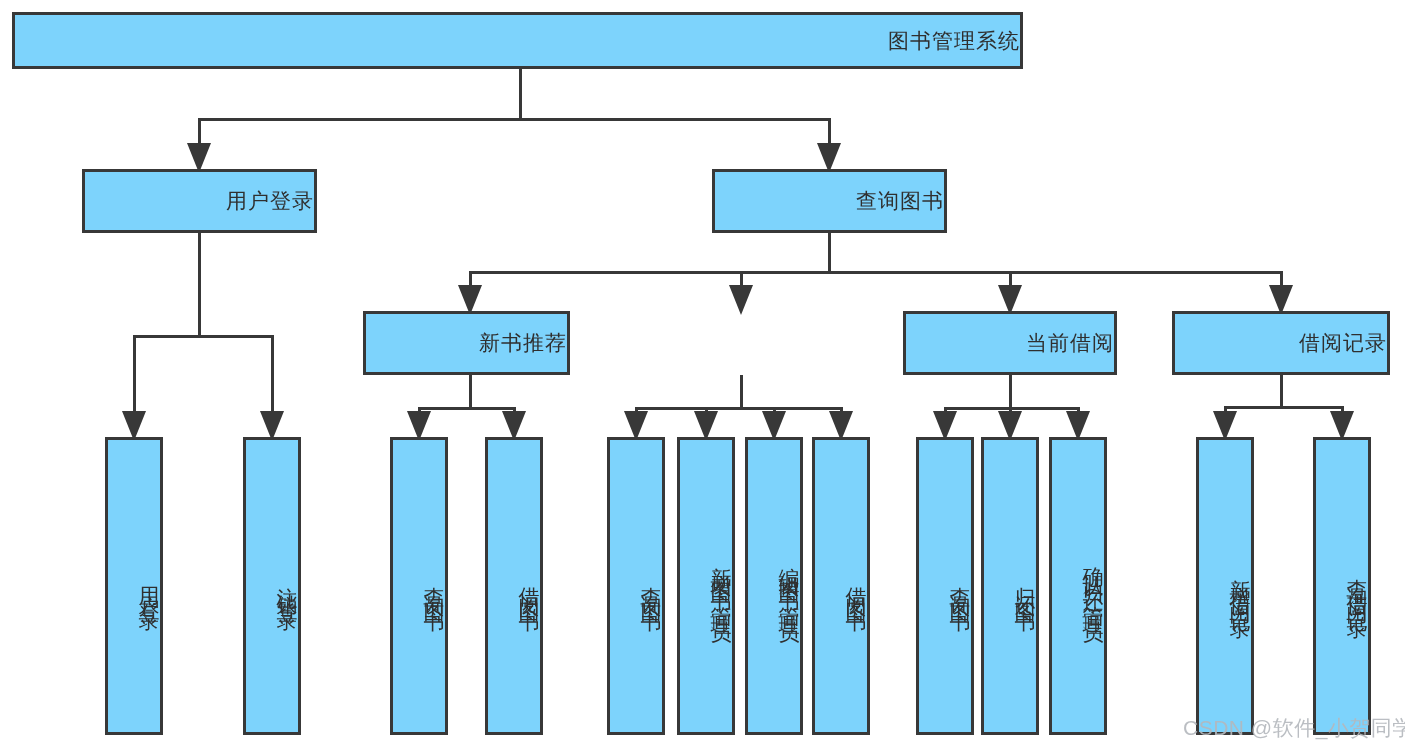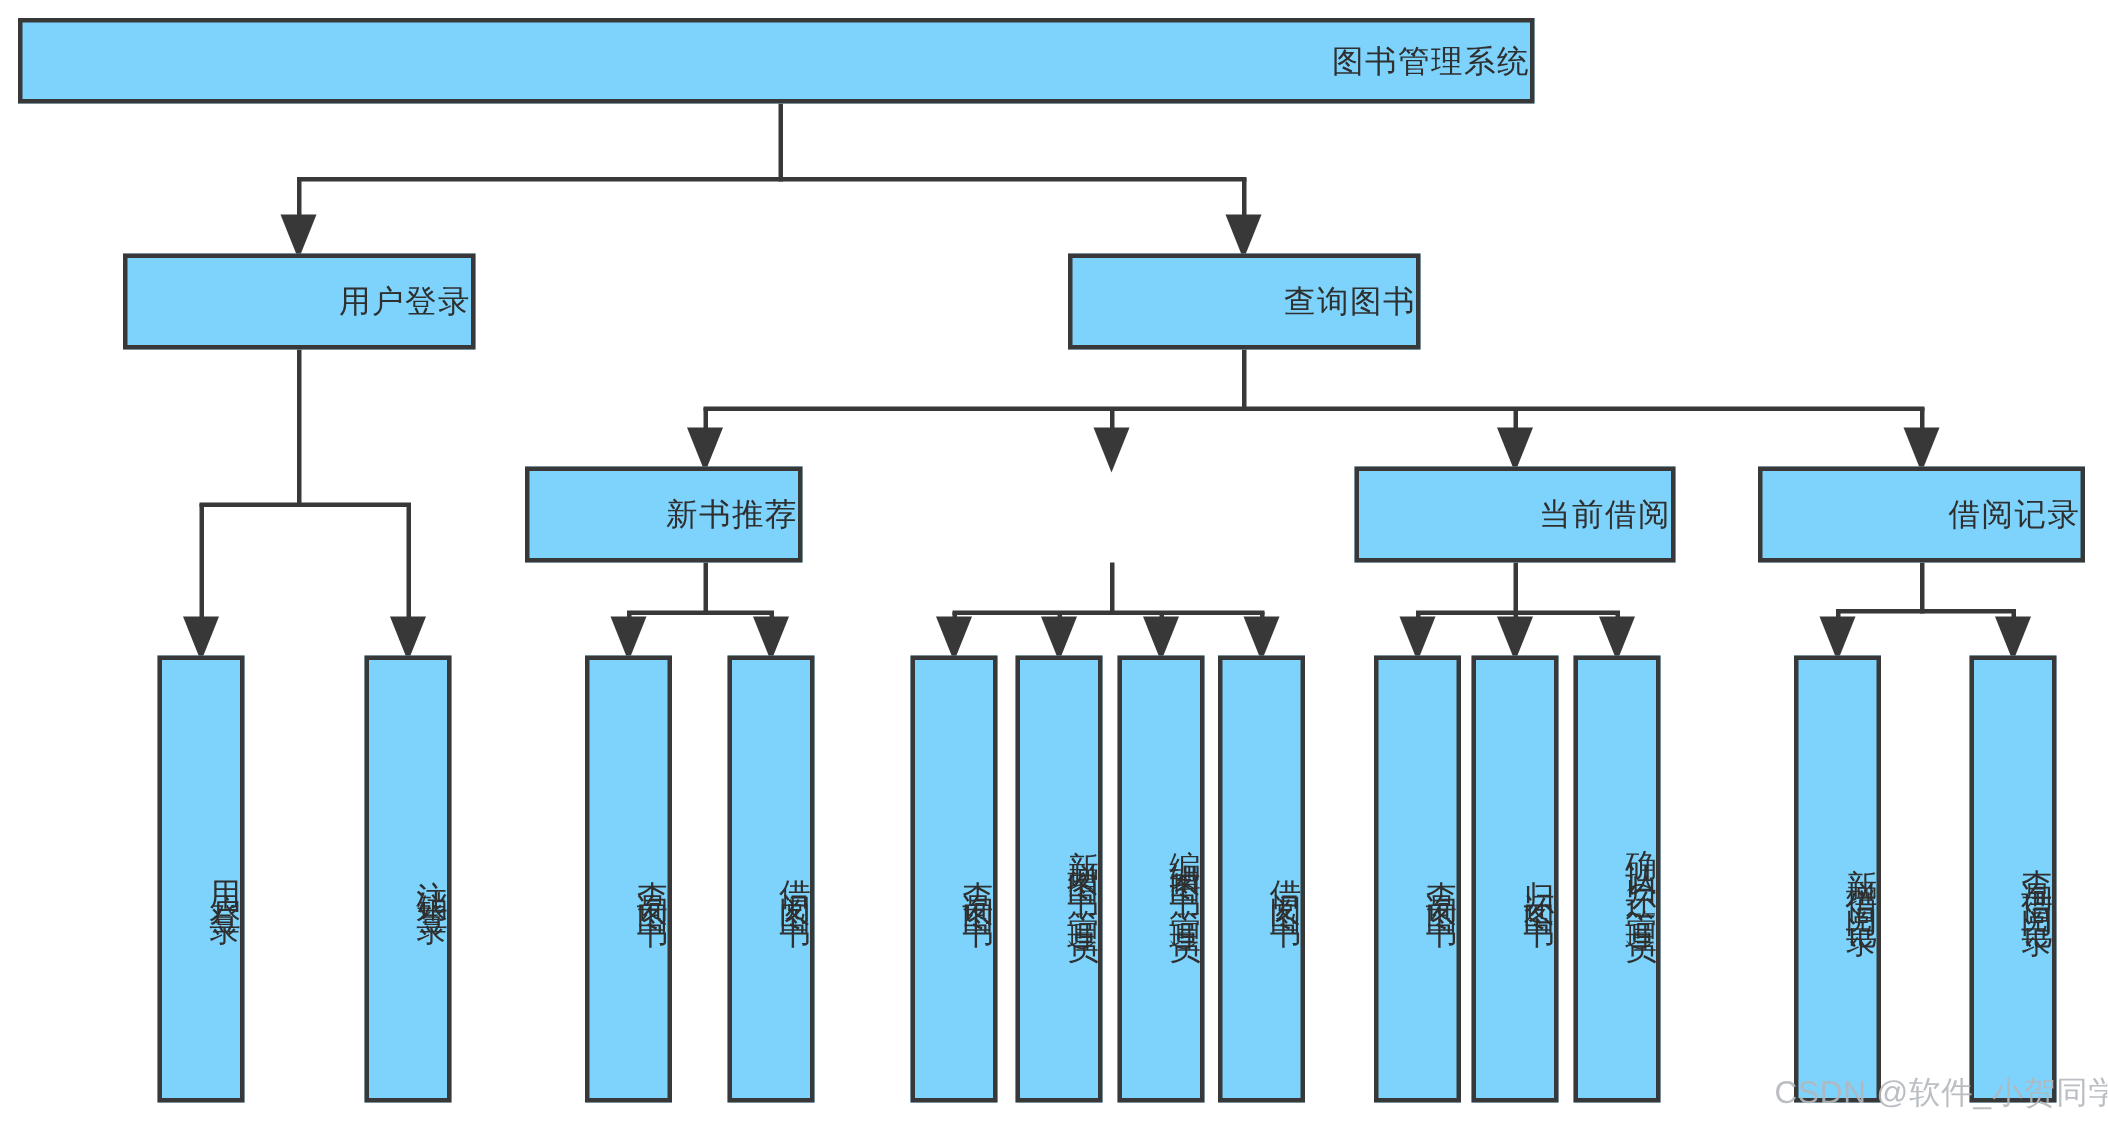"新书推荐" div.node { left: 350px -> 363px; width: 185px -> 207px }
